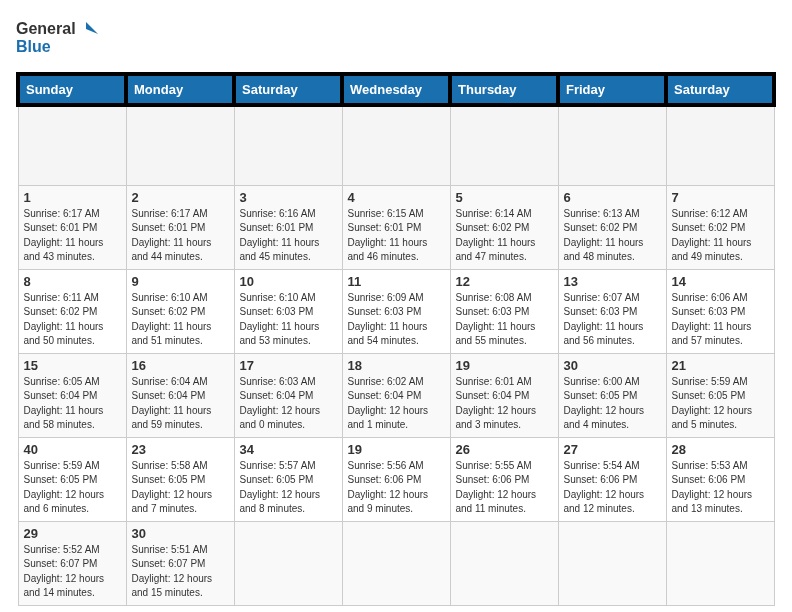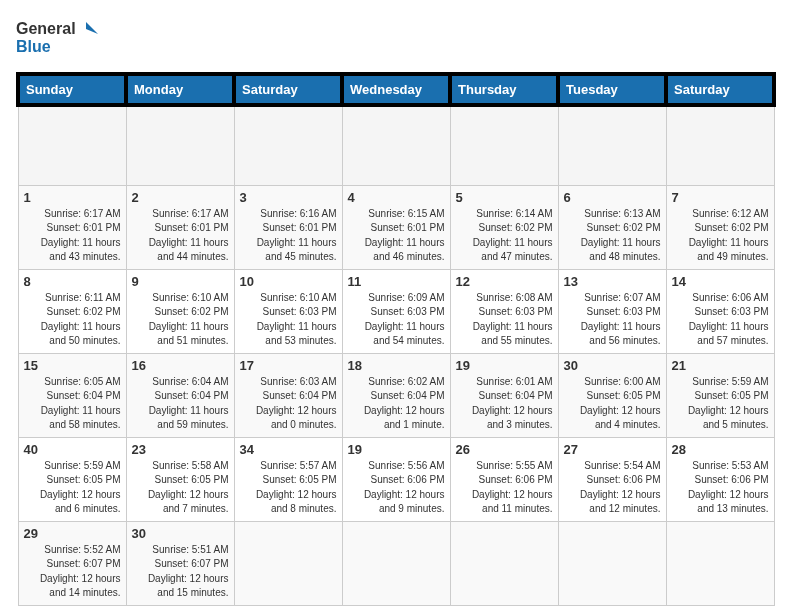"Tuesday" th { text: Tuesday -> Friday }
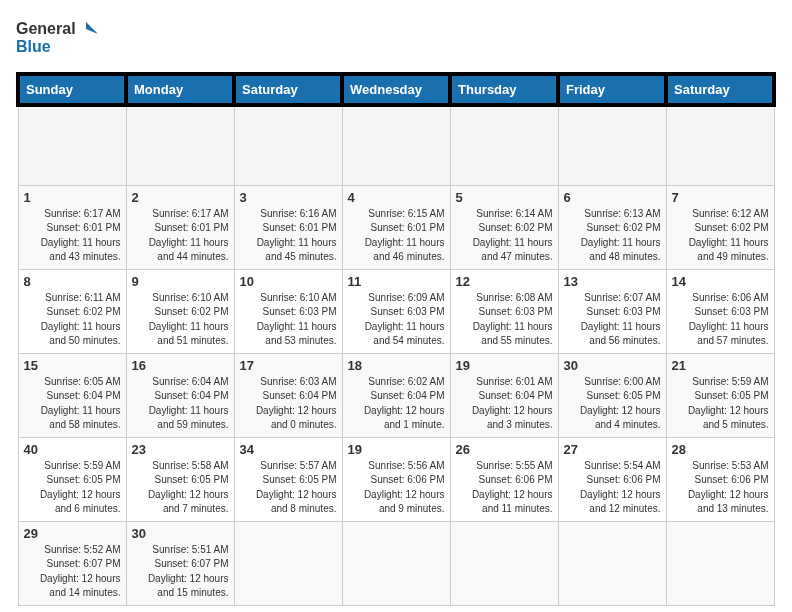"Sunrise: 6:17 AM" .day-info { text-align: right -> none }
